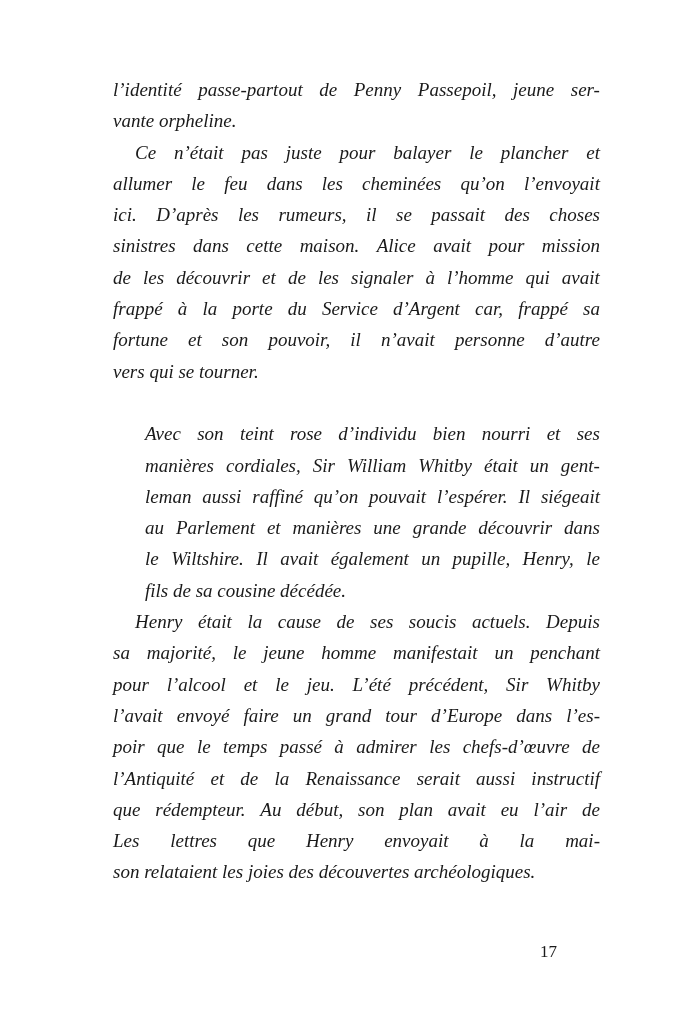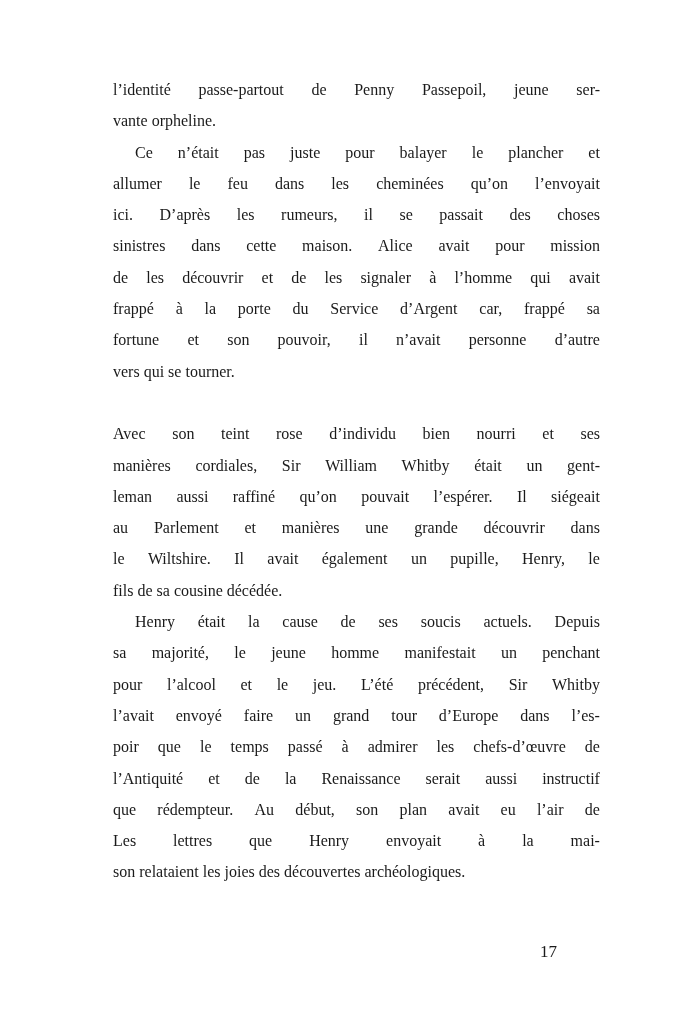"l’identité" .line { font-size: 16px -> 19px; font-style: none -> italic }
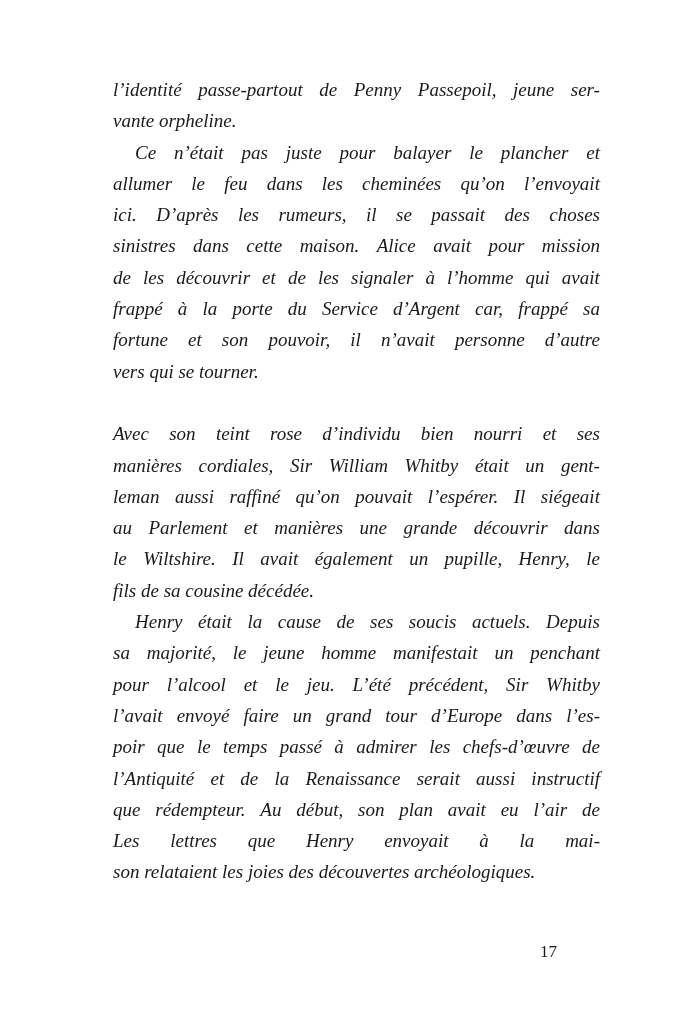"Avec" .para.block-gap { margin-left: none -> 32px }
